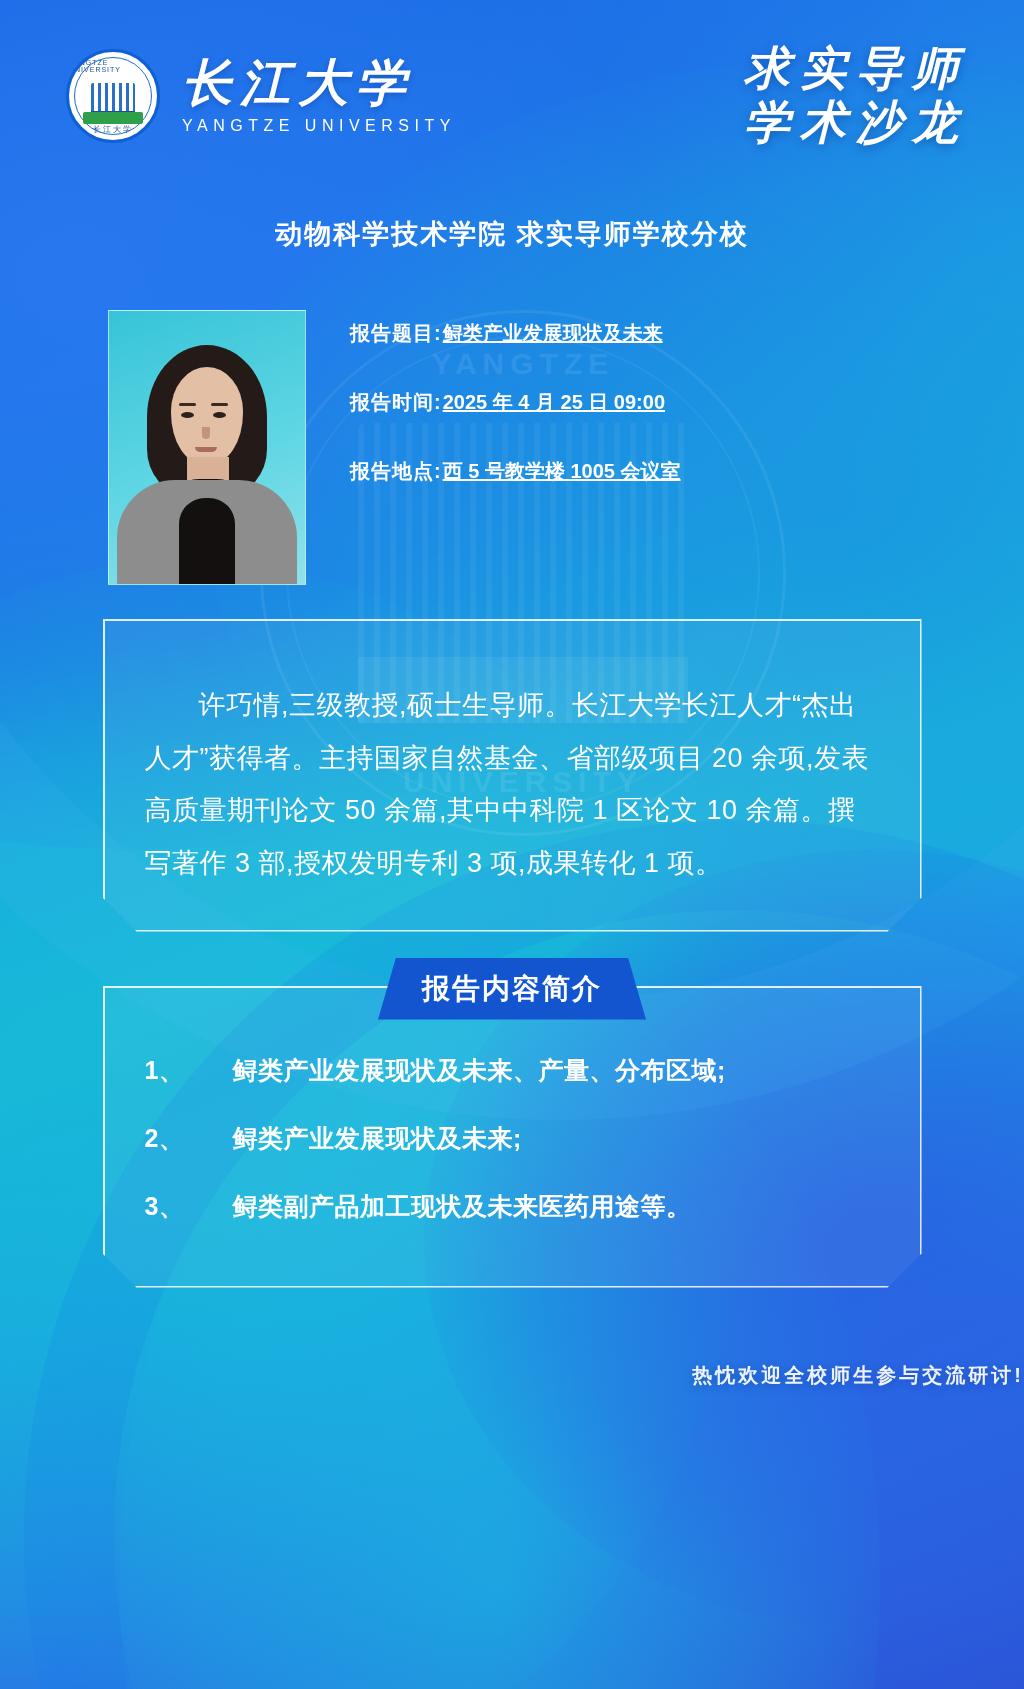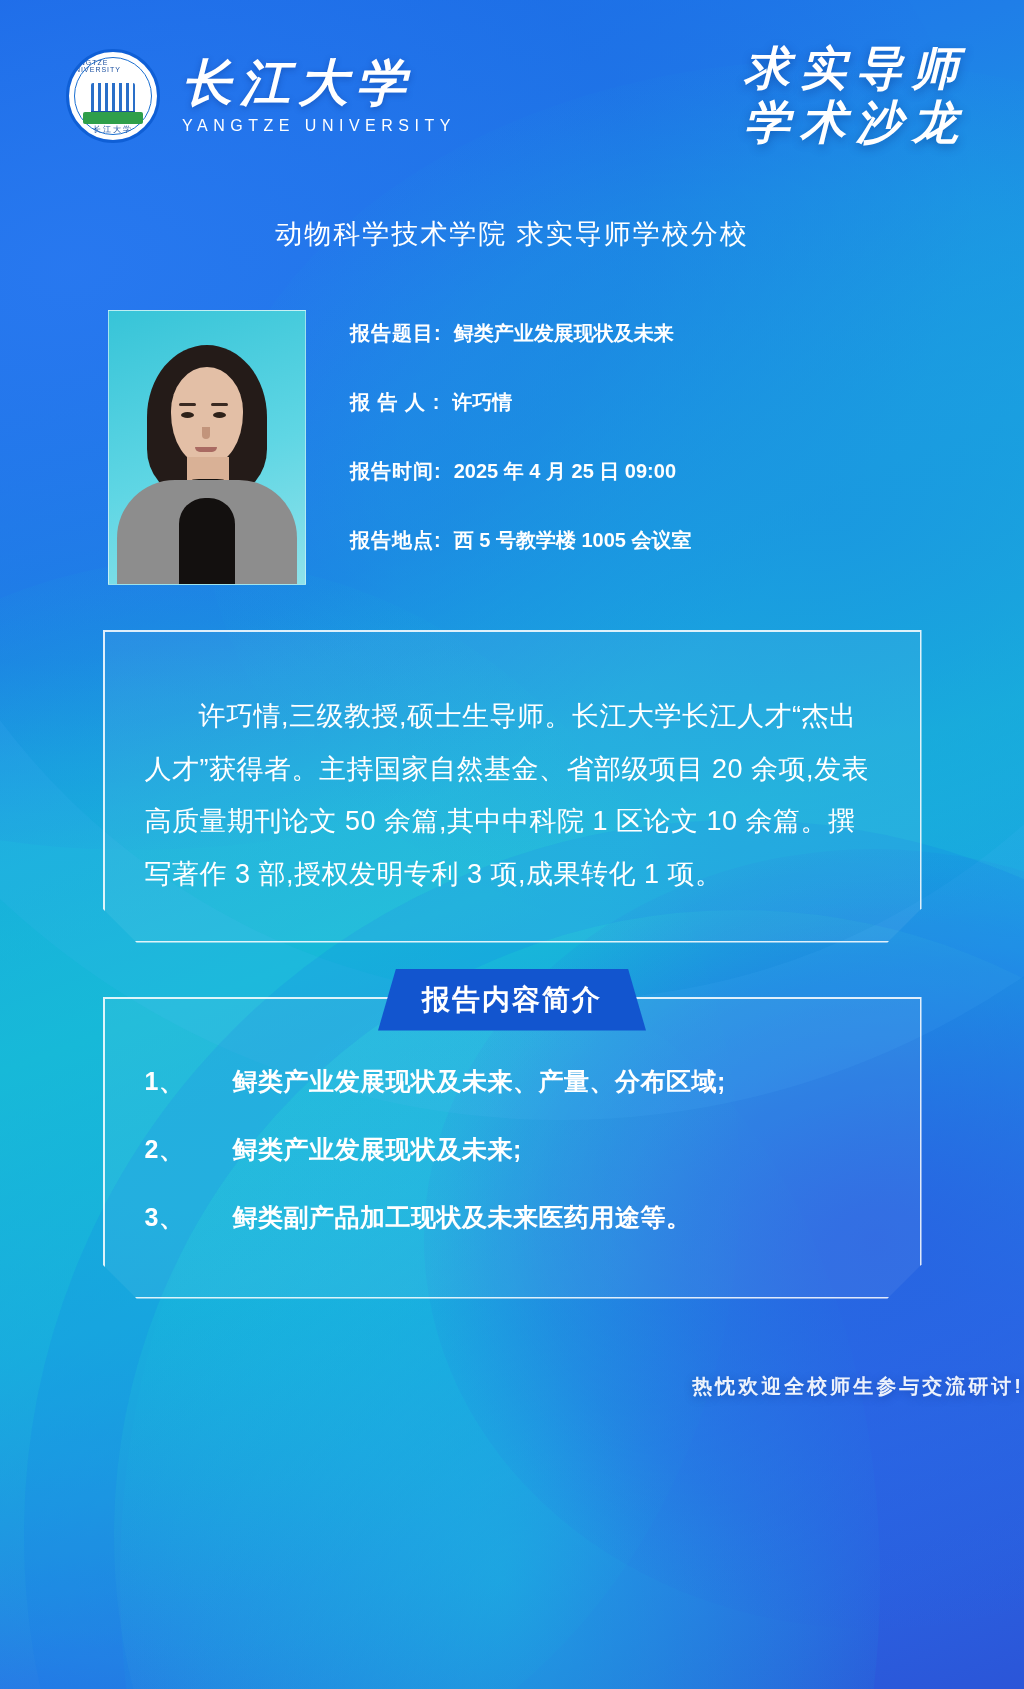"动物科学技术学院 求实导师学校分校" .subtitle { font-weight: 400 -> 700 }
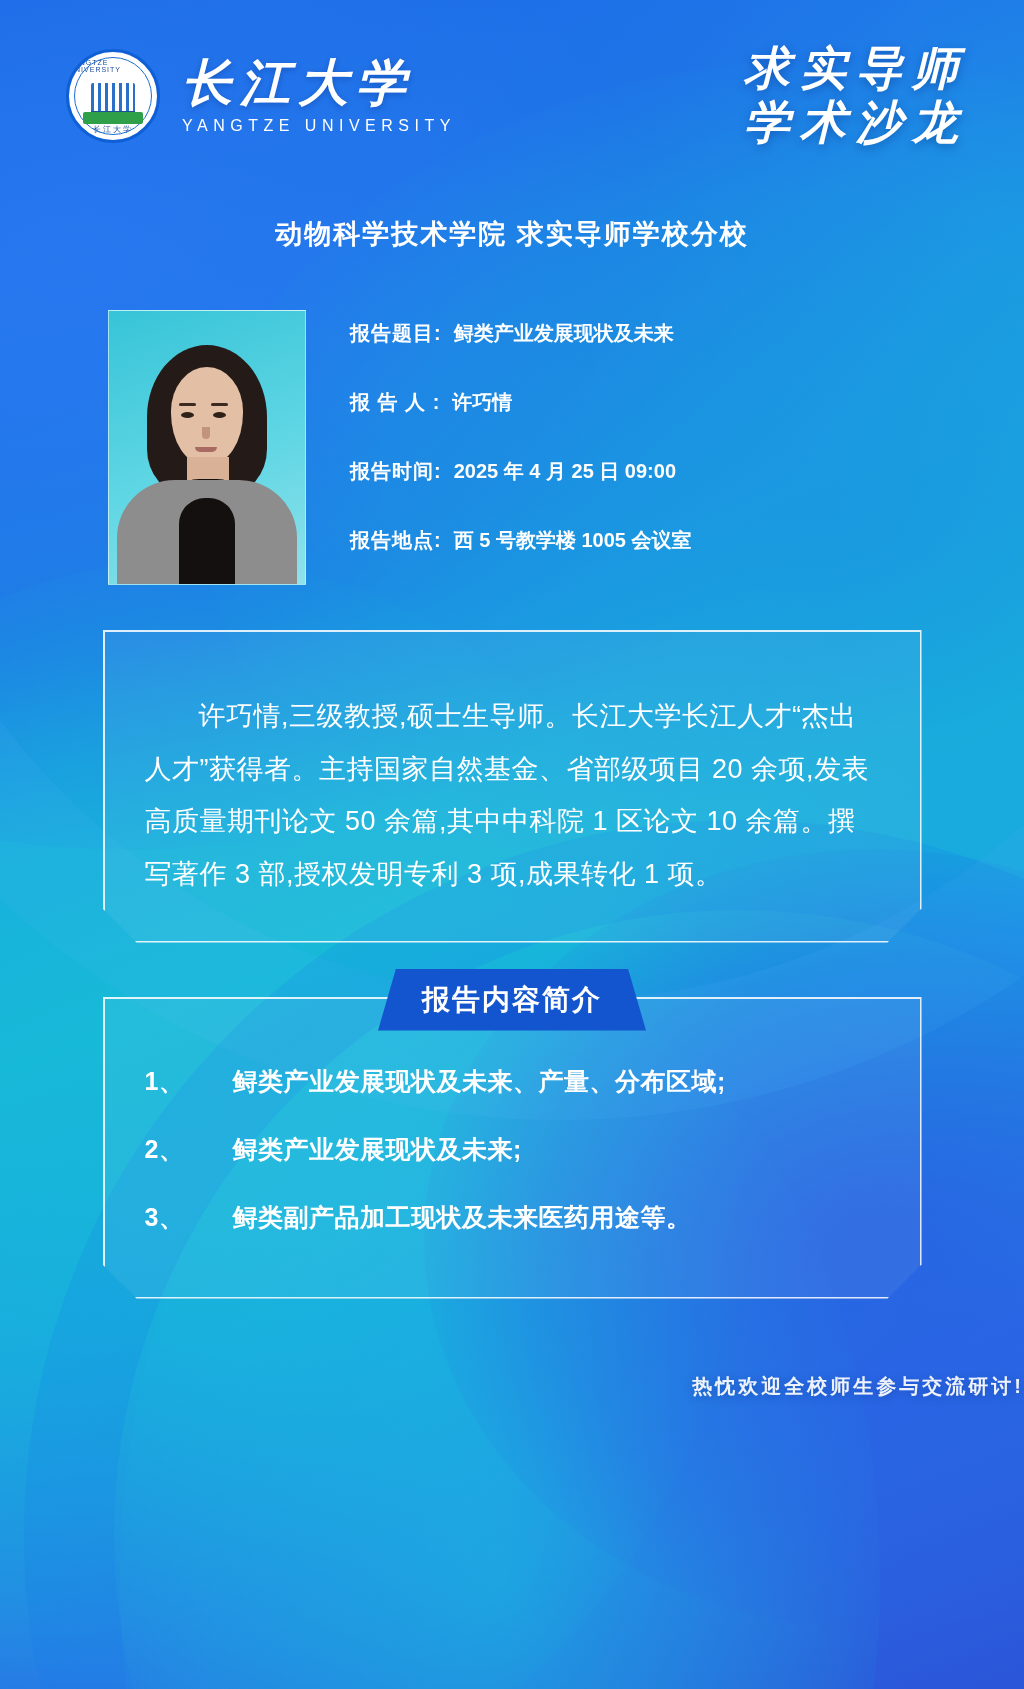"鲟类产业发展现状及未来" .info-item .val { margin-left: 12px -> 1px; text-decoration: none -> underline }
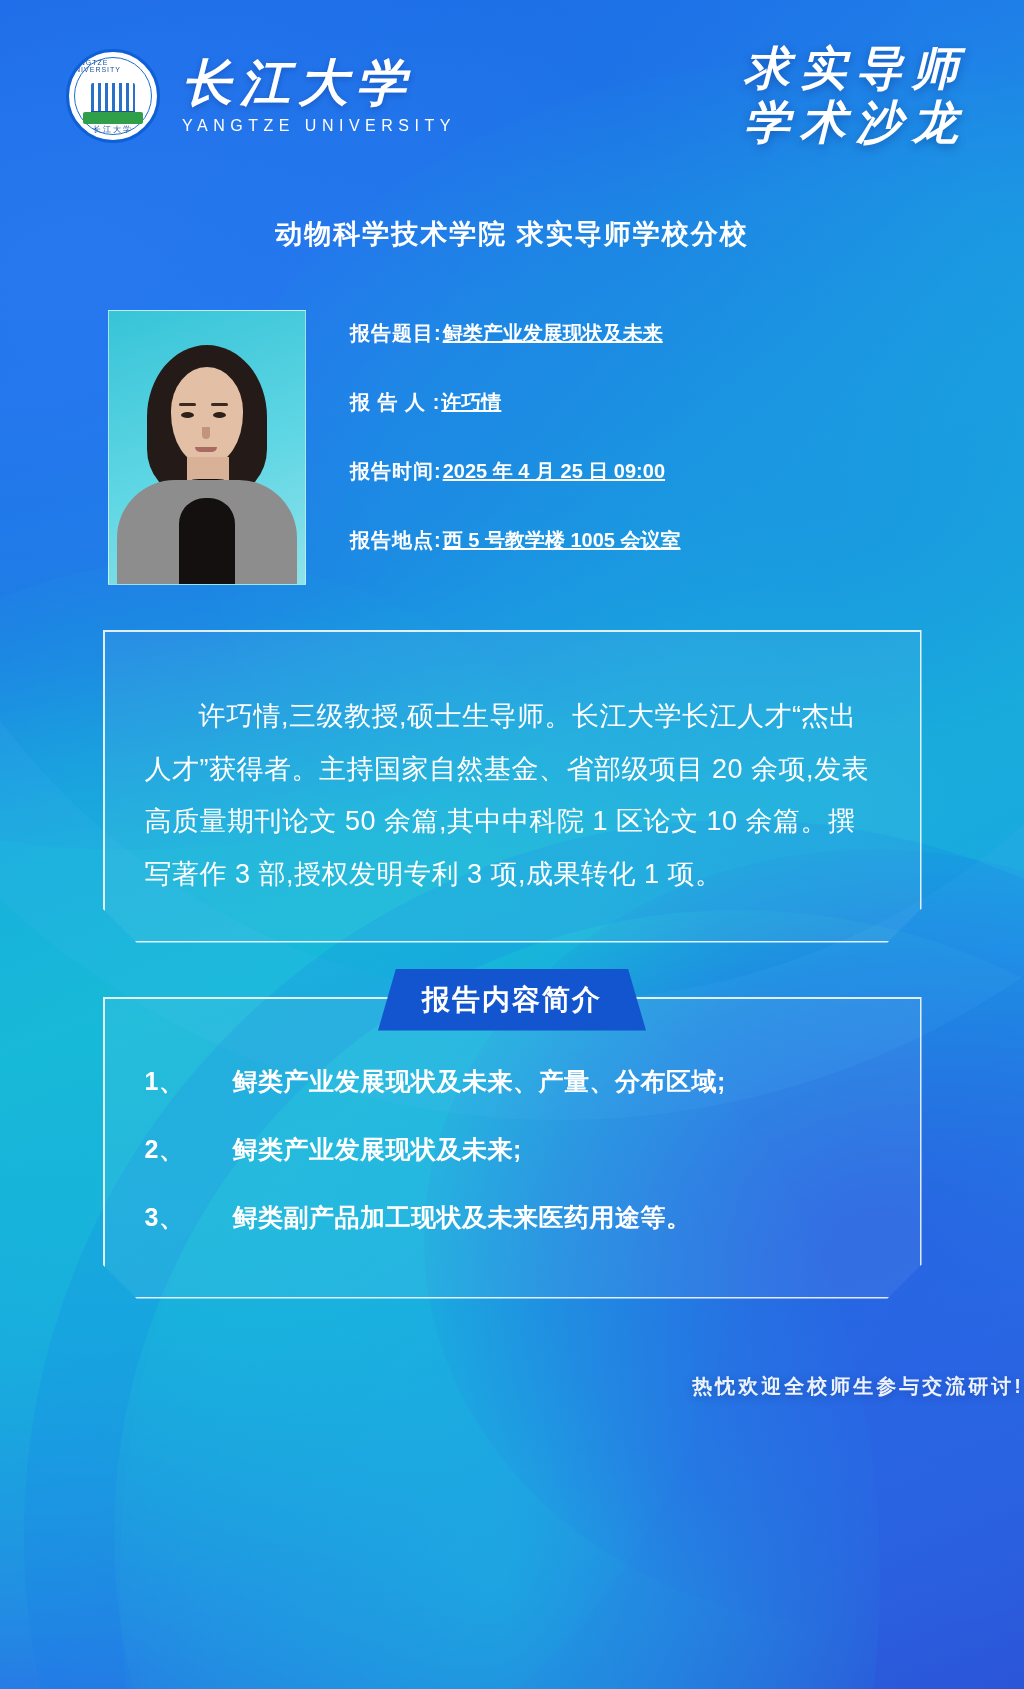"YANGTZE" div.watermark { html: none -> <div> <div>YANGTZE</div> <div></div> <div>UNIVERSITY</div> </div> }
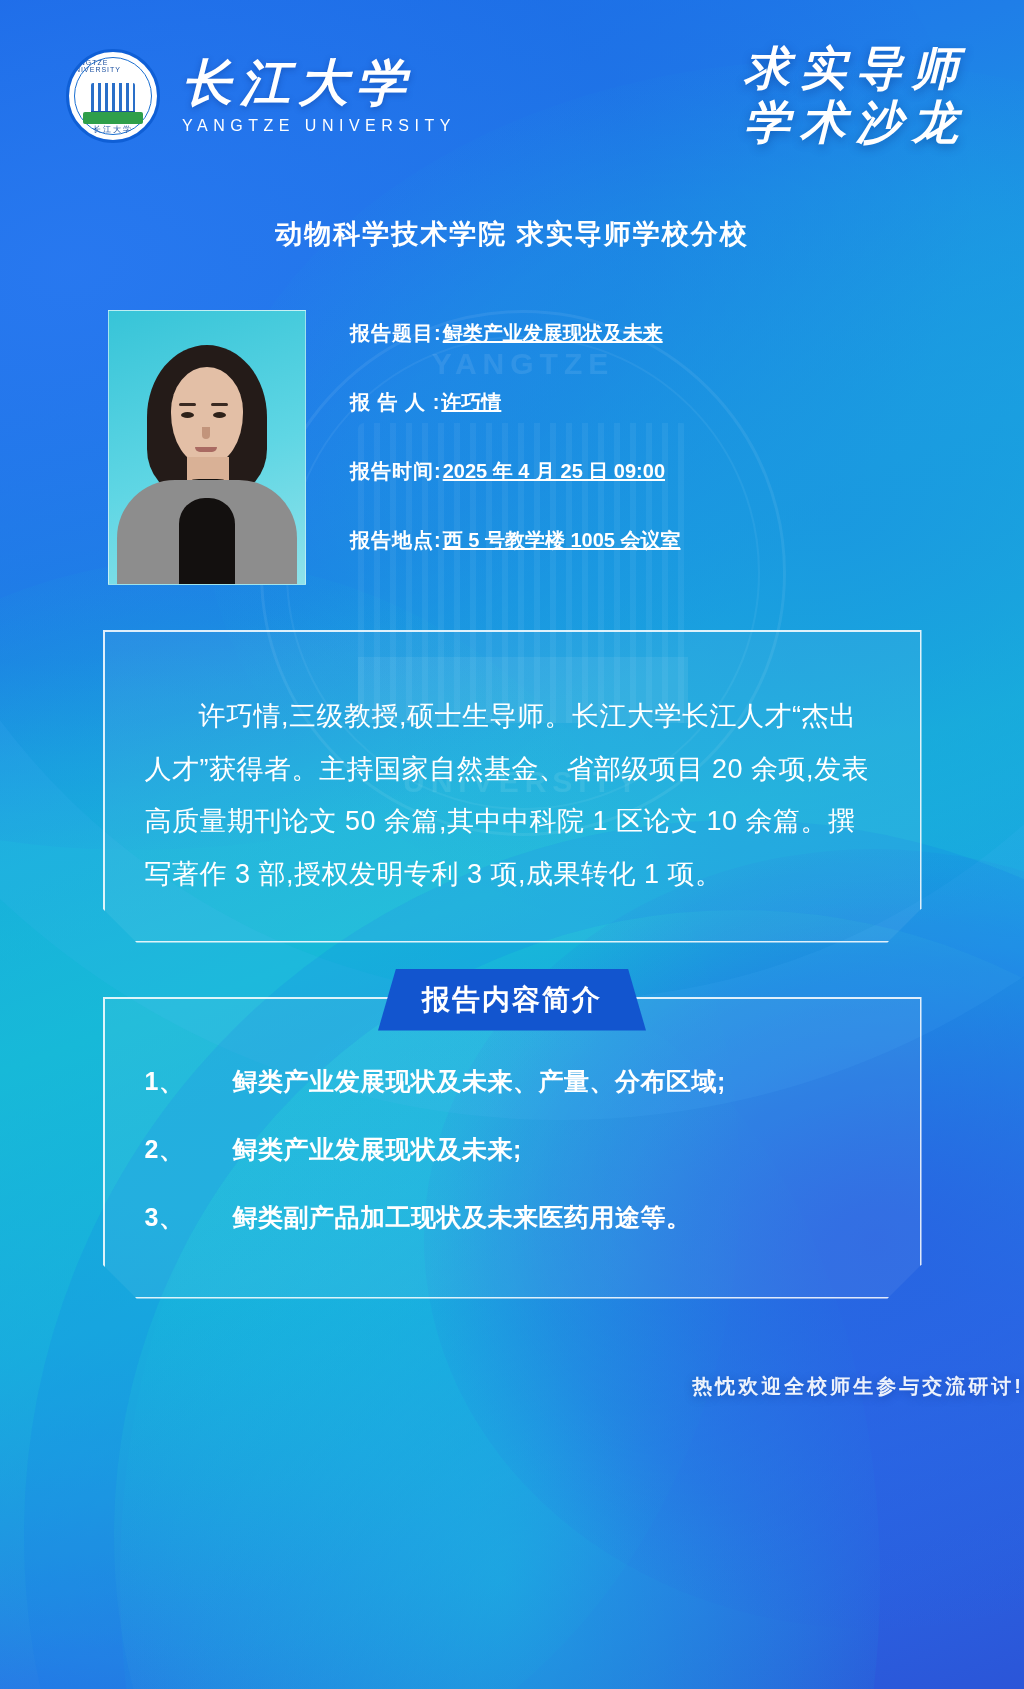"报 告 人 :" div.info-item { html: <div> <span>报 告 人 :</span> <span>许巧情</span> </div> -> none }
